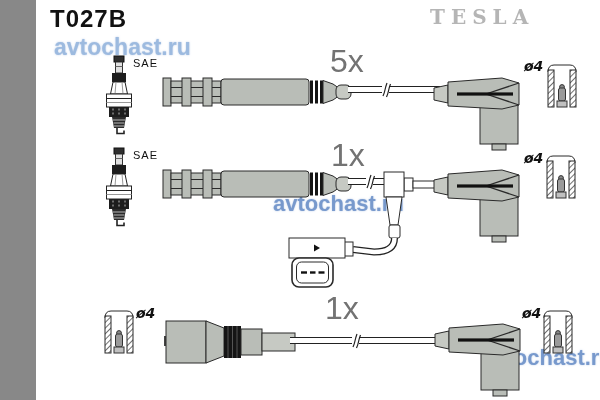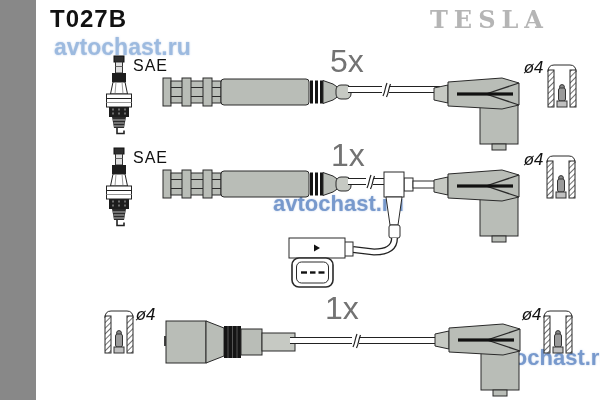"TESLA" .brand { font-size: 24px -> 20px }
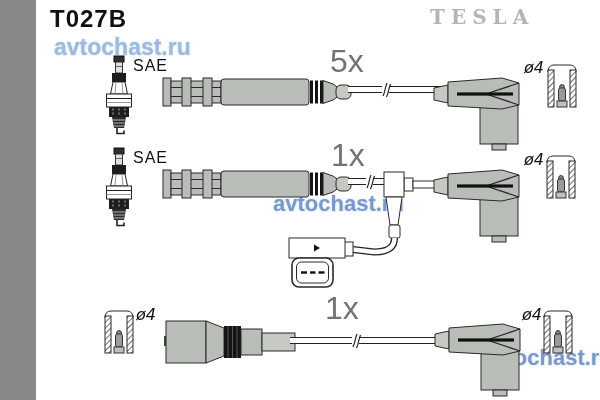"SAE" .sae { font-size: 16px -> 11px }
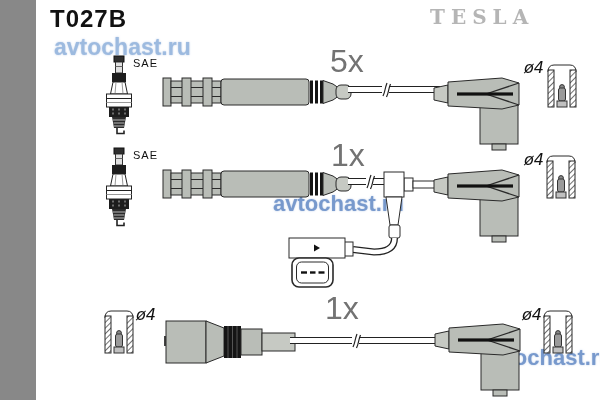"ø4" .dia { font-size: 16px -> 14px; font-weight: normal -> bold }
